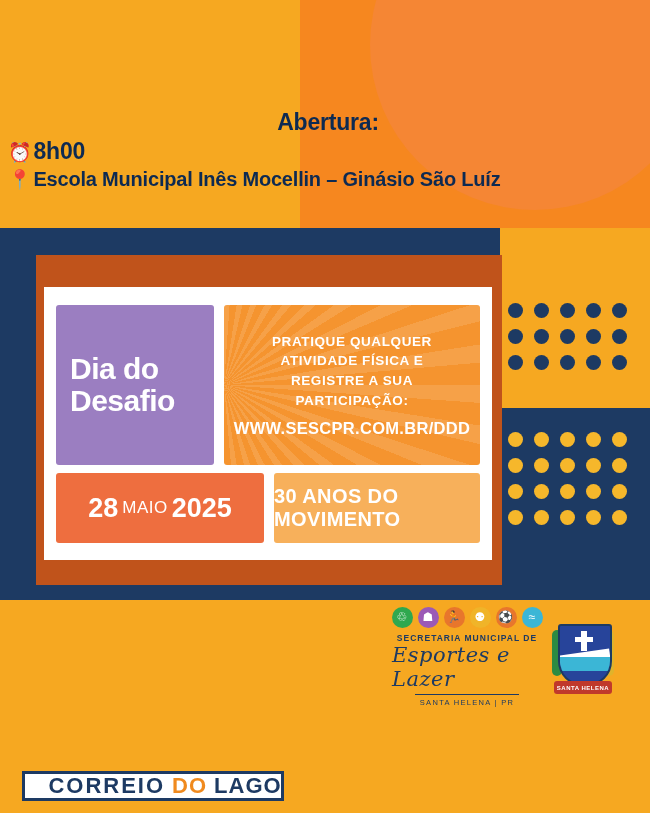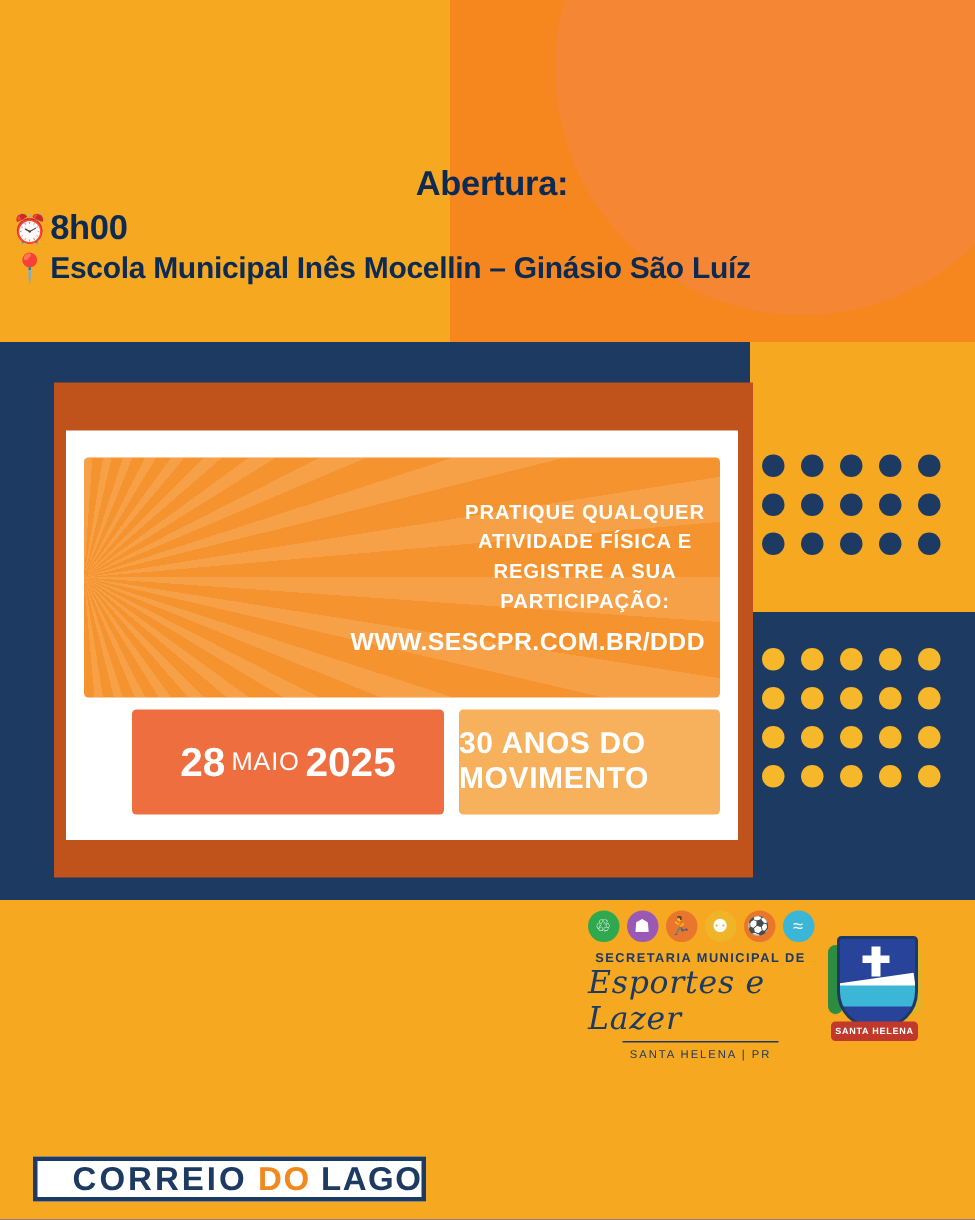"PRATIQUE QUALQUER" .card-orange { align-items: flex-end -> center }
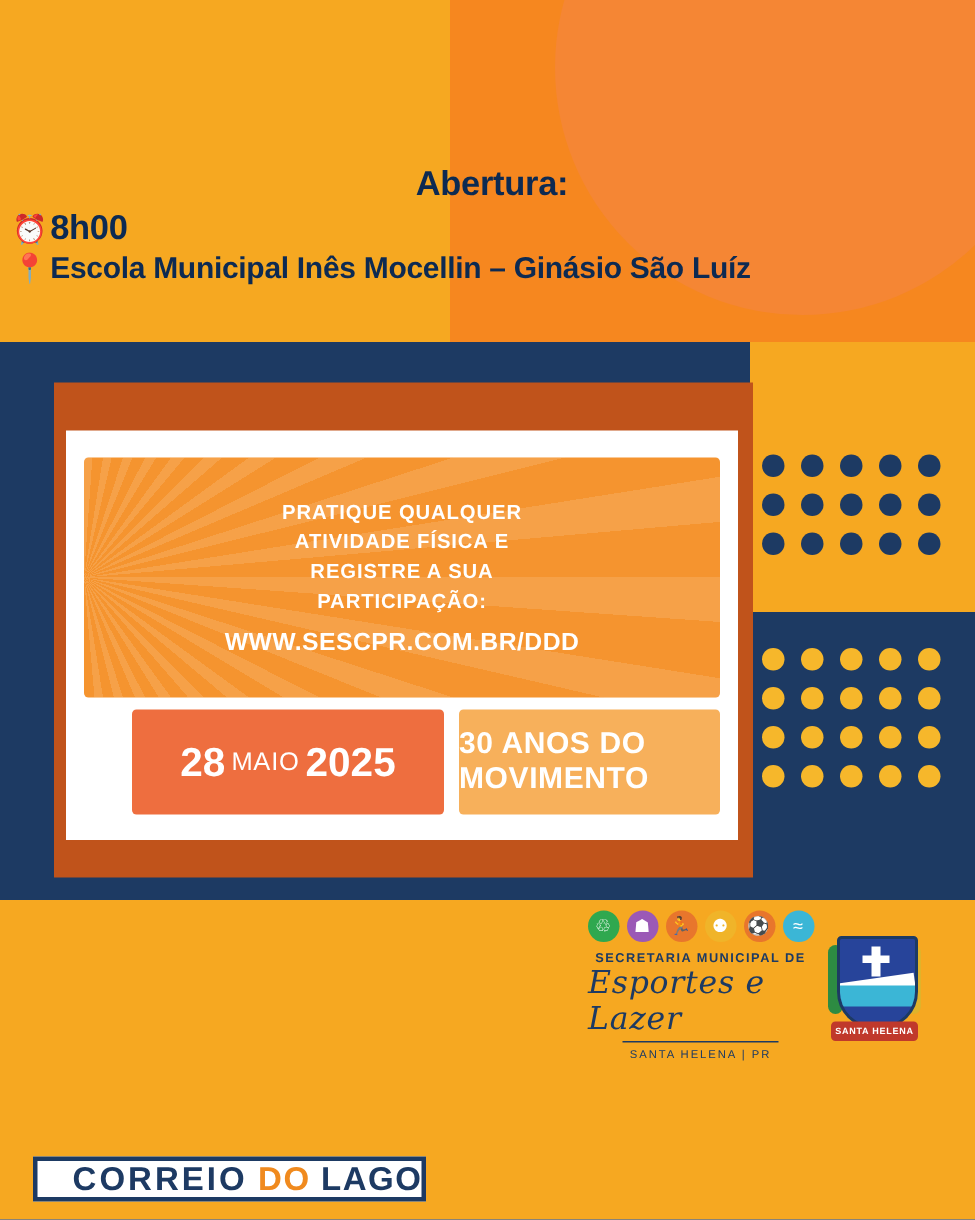"Dia do" div.card-purple { html: none -> <div> <div>Dia do Desafio</div> </div> }
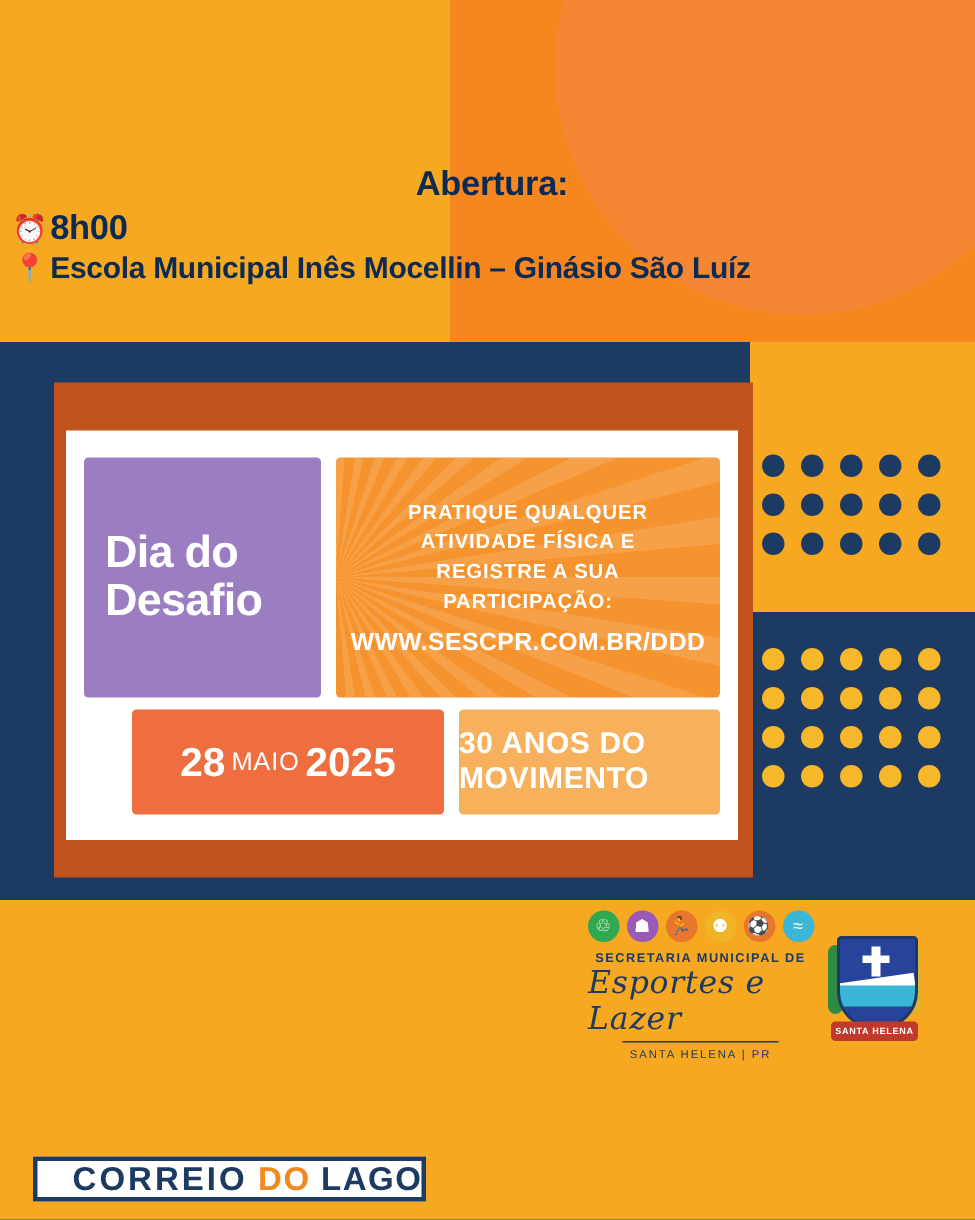"28" .card-date { margin-left: 32px -> none }
